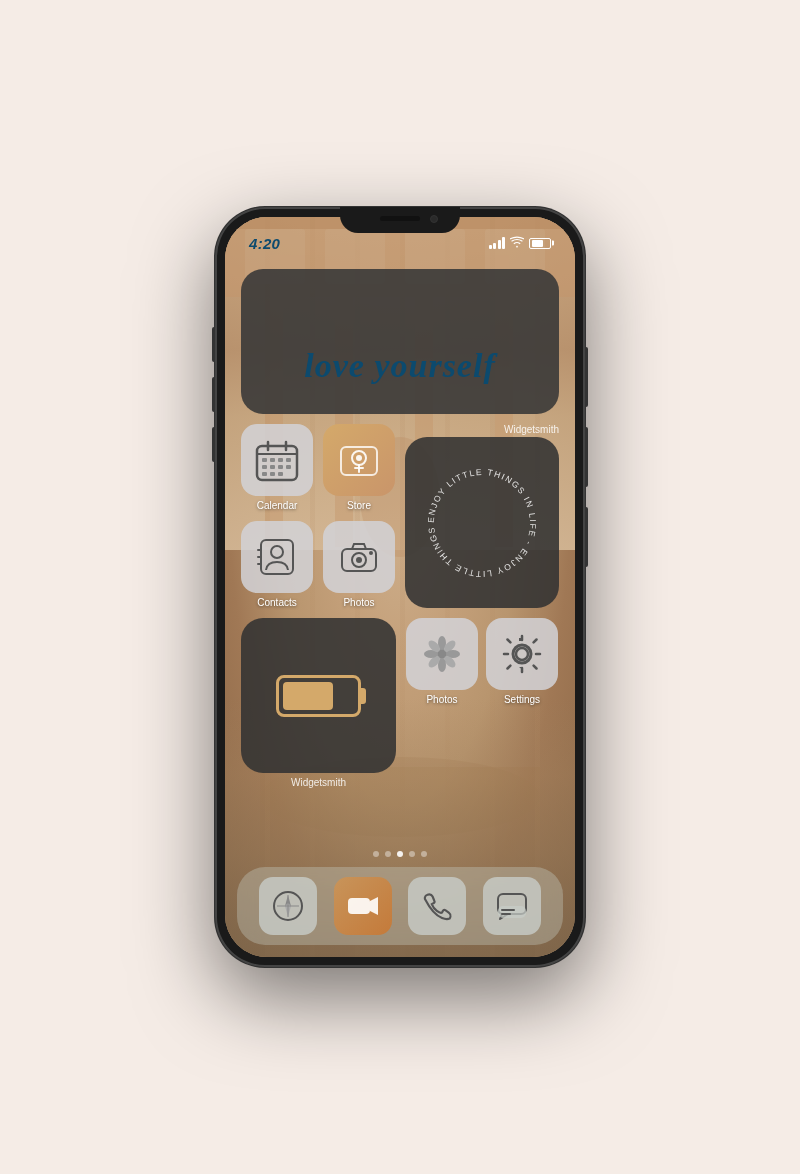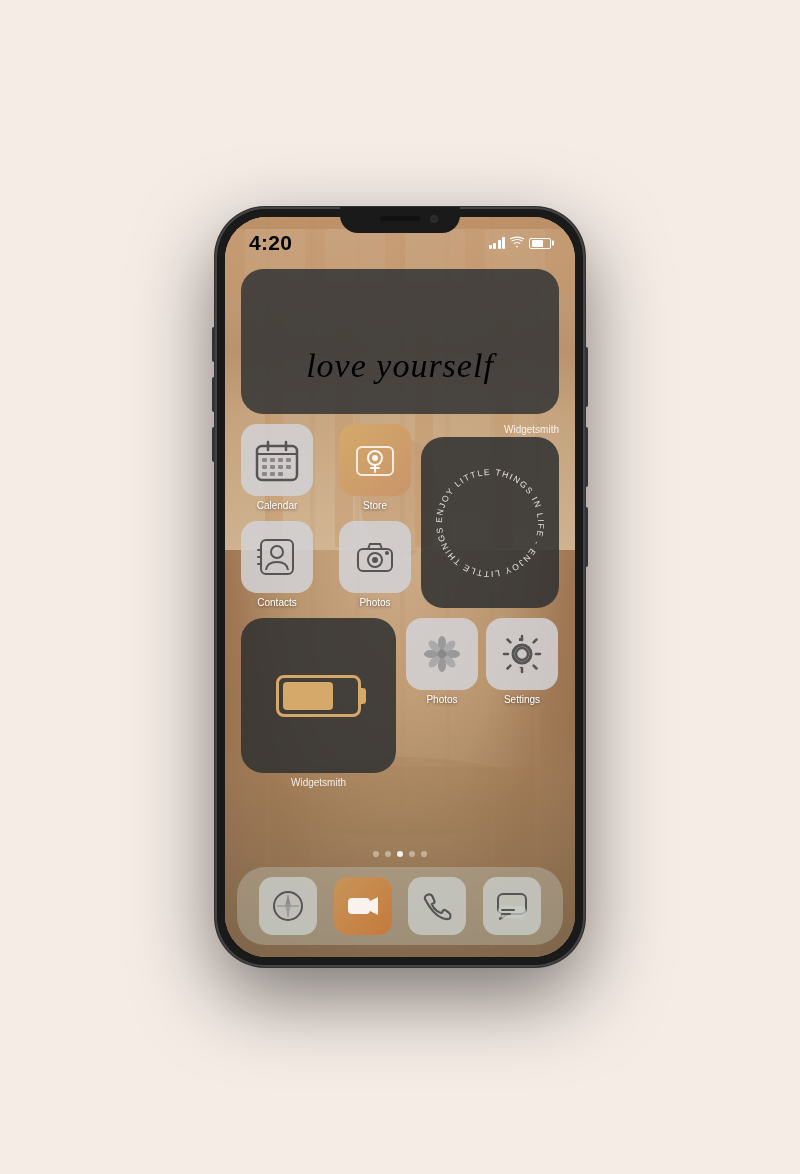"4:20" .status-time { color: #000000 -> #0c4a6e; font-size: 21px -> 15px; font-style: none -> italic }
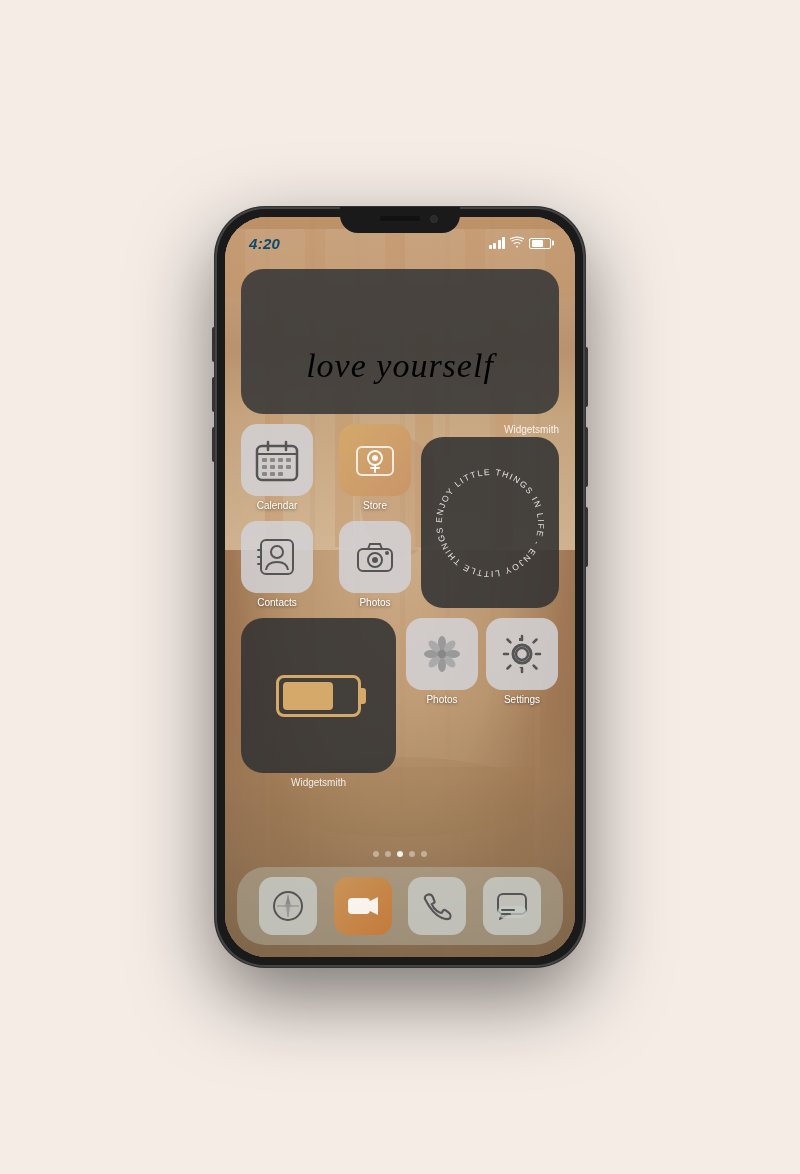"love yourself" .widget-text-love { color: #000000 -> #0c4a6e; font-weight: 400 -> 700 }
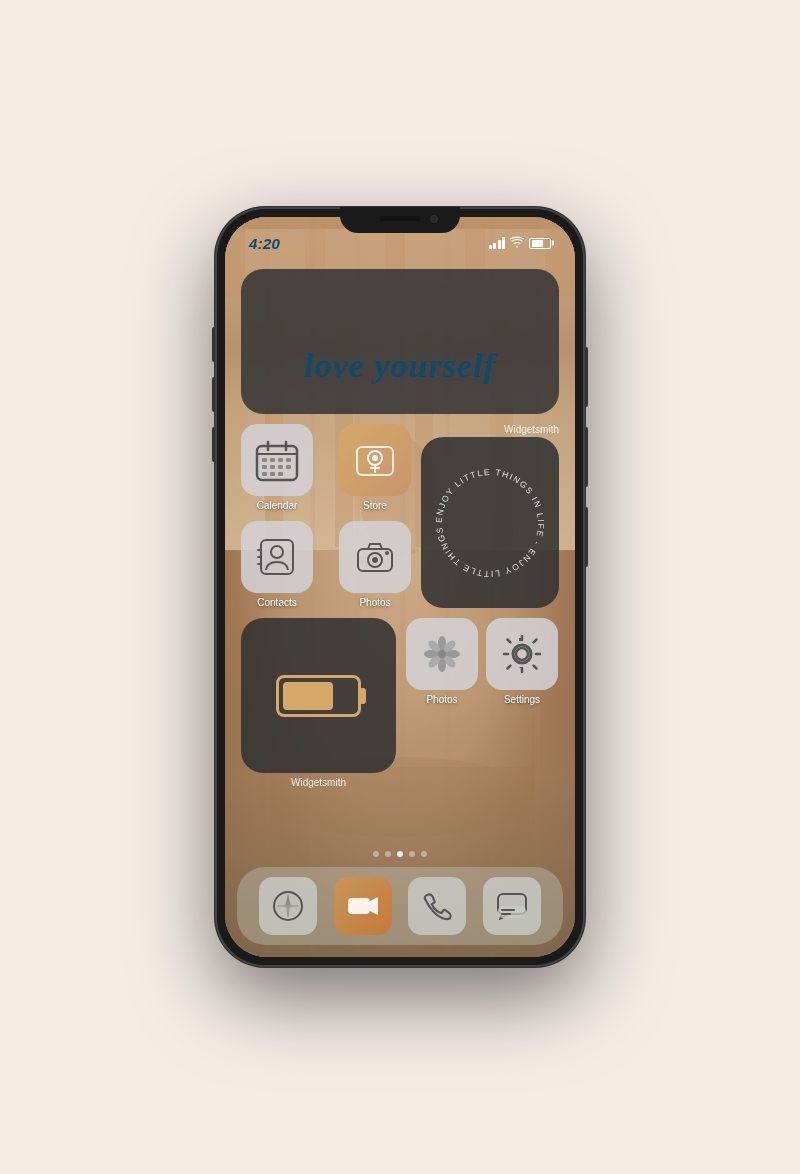"Calendar" .two-apps-row { gap: 26px -> 10px }
